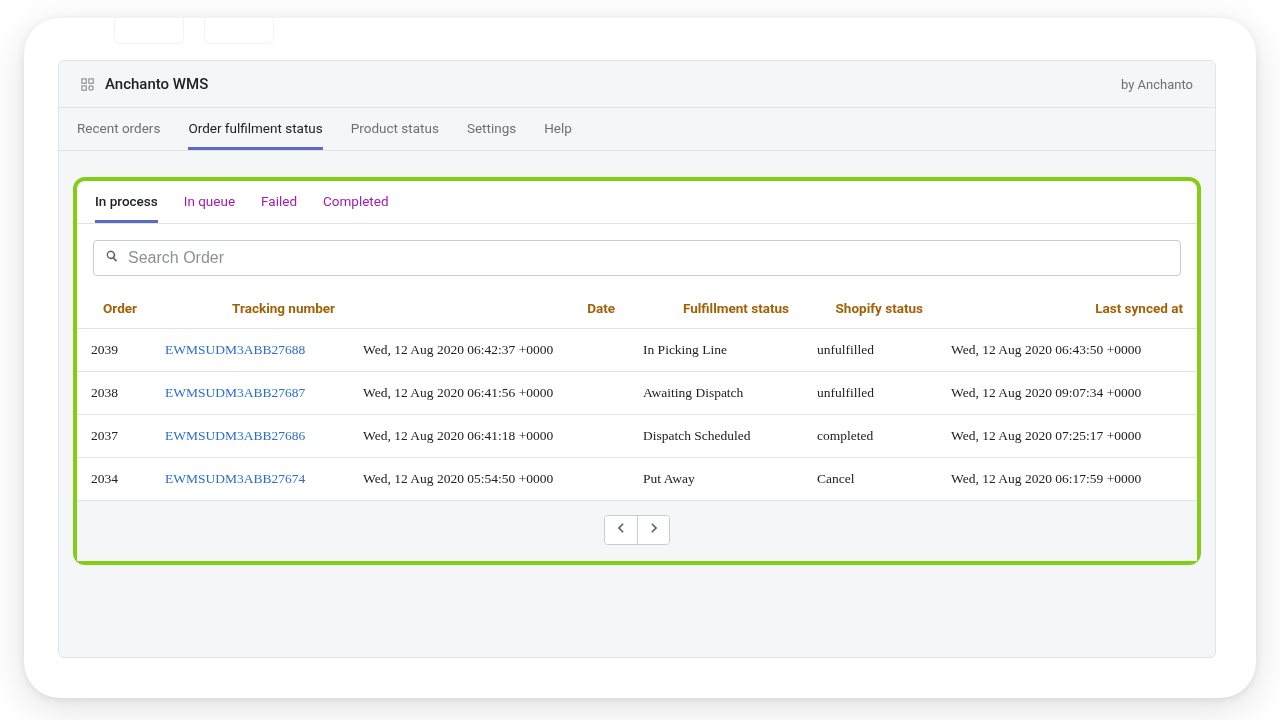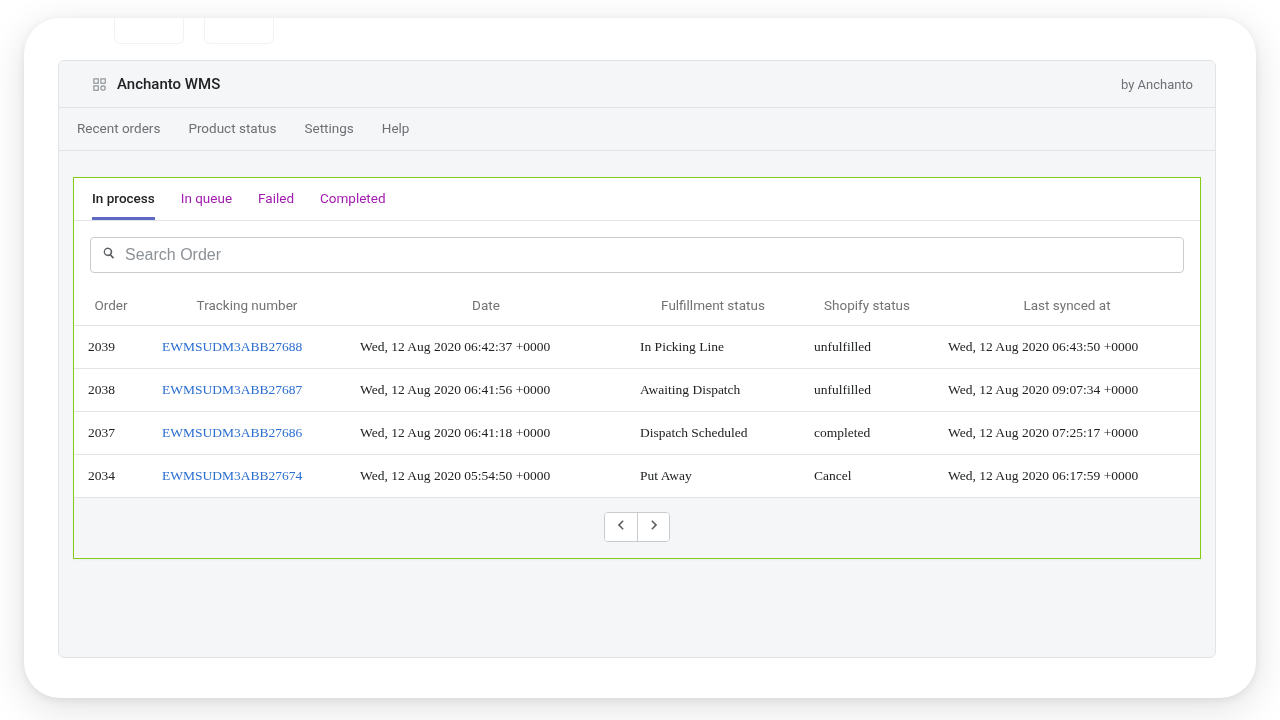"Anchanto WMS" .app-header-left { margin-left: 12px -> none }
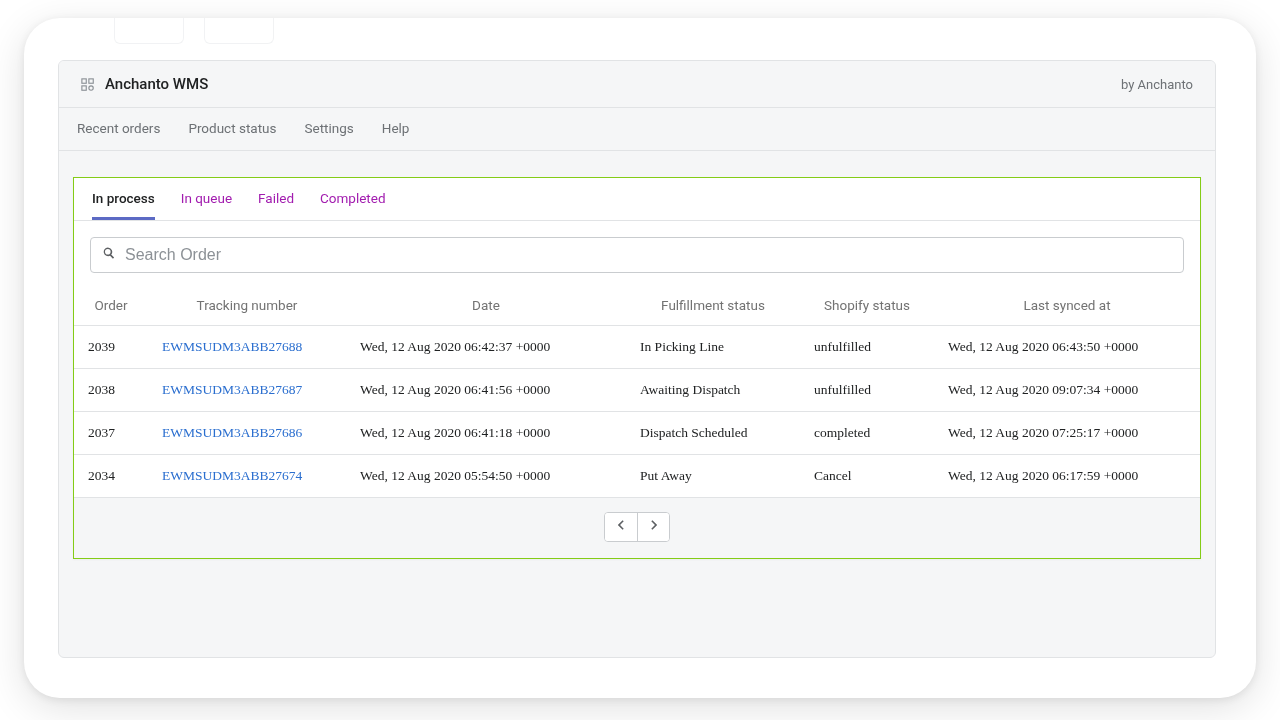"Order fulfilment status" div.main-tab { html: none -> <div>Order fulfilment status</div> }
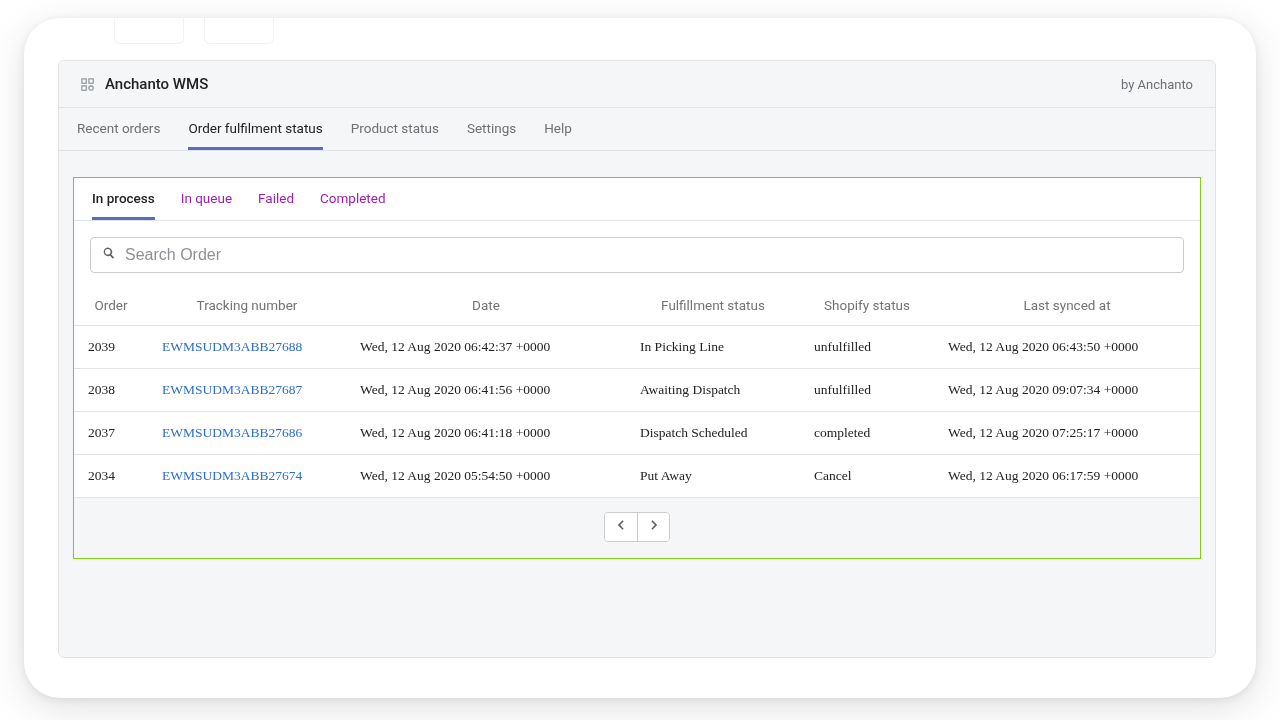"In process" .panel { border: 1px solid #84cc16 -> 4px solid #84cc16; border-radius: 0 -> 12px }
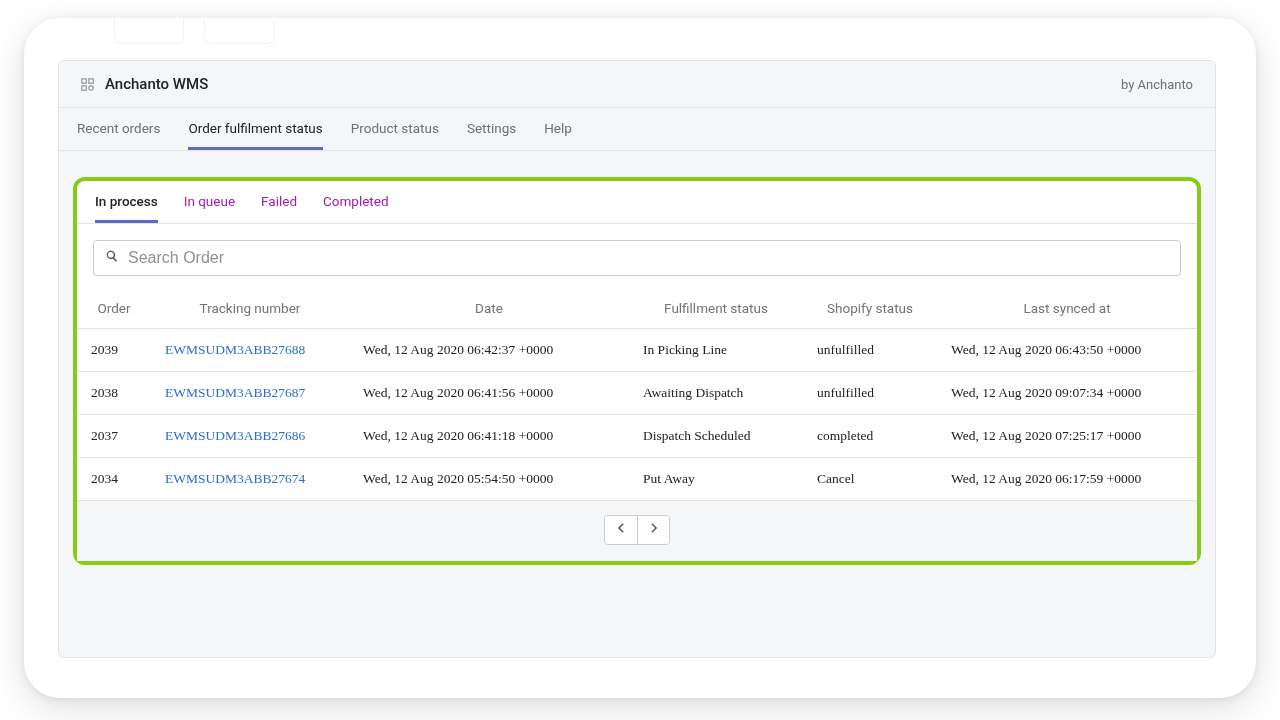"Order" thead th { color: #737373 -> #a16207; font-weight: 400 -> 700; text-align: center -> right }
